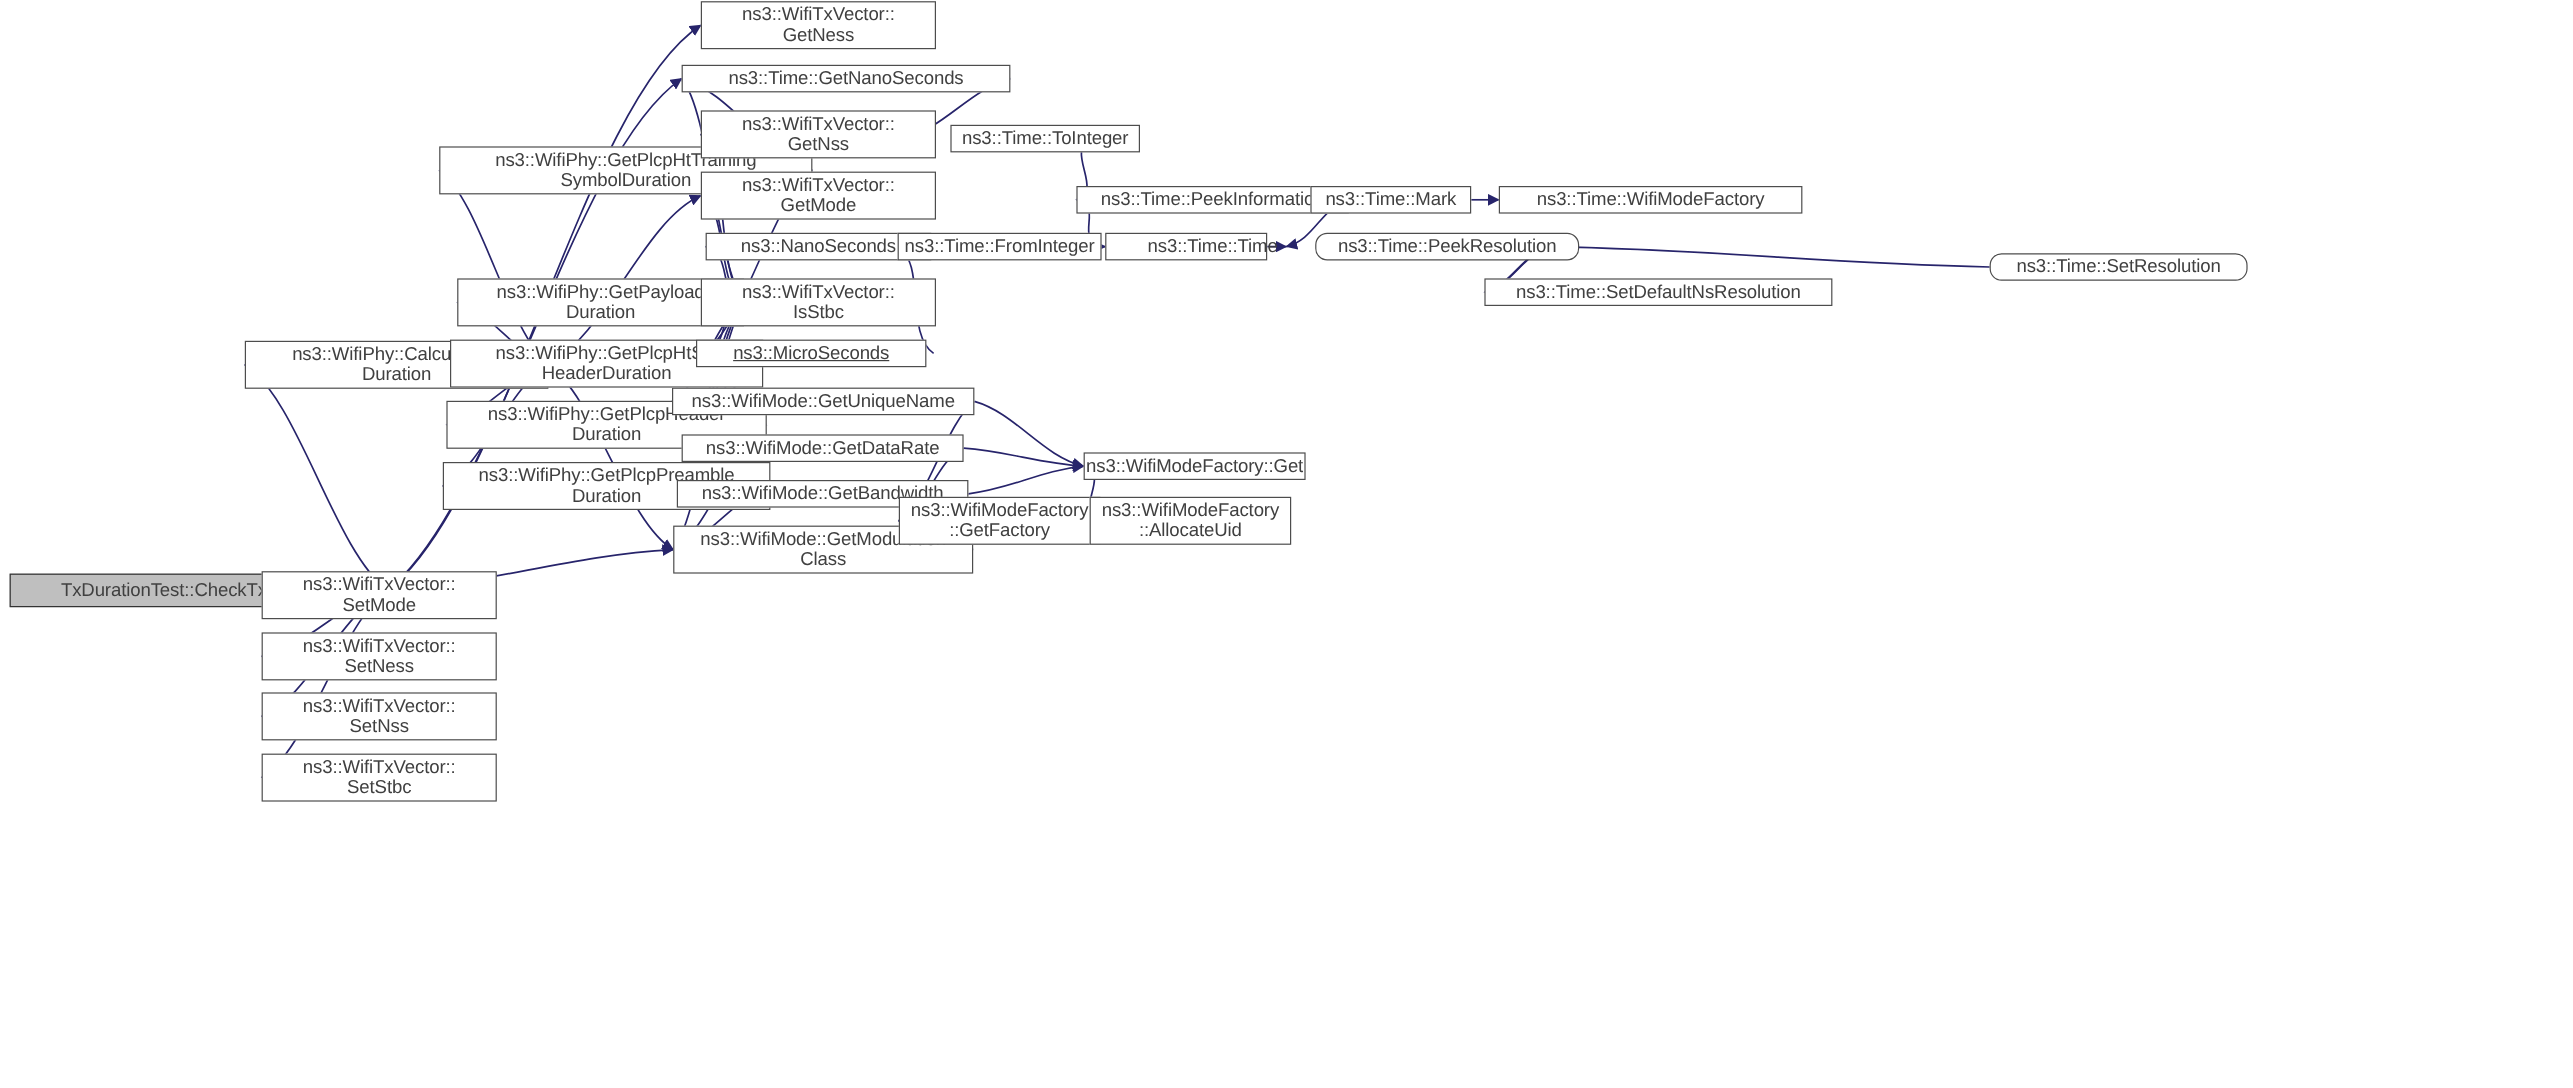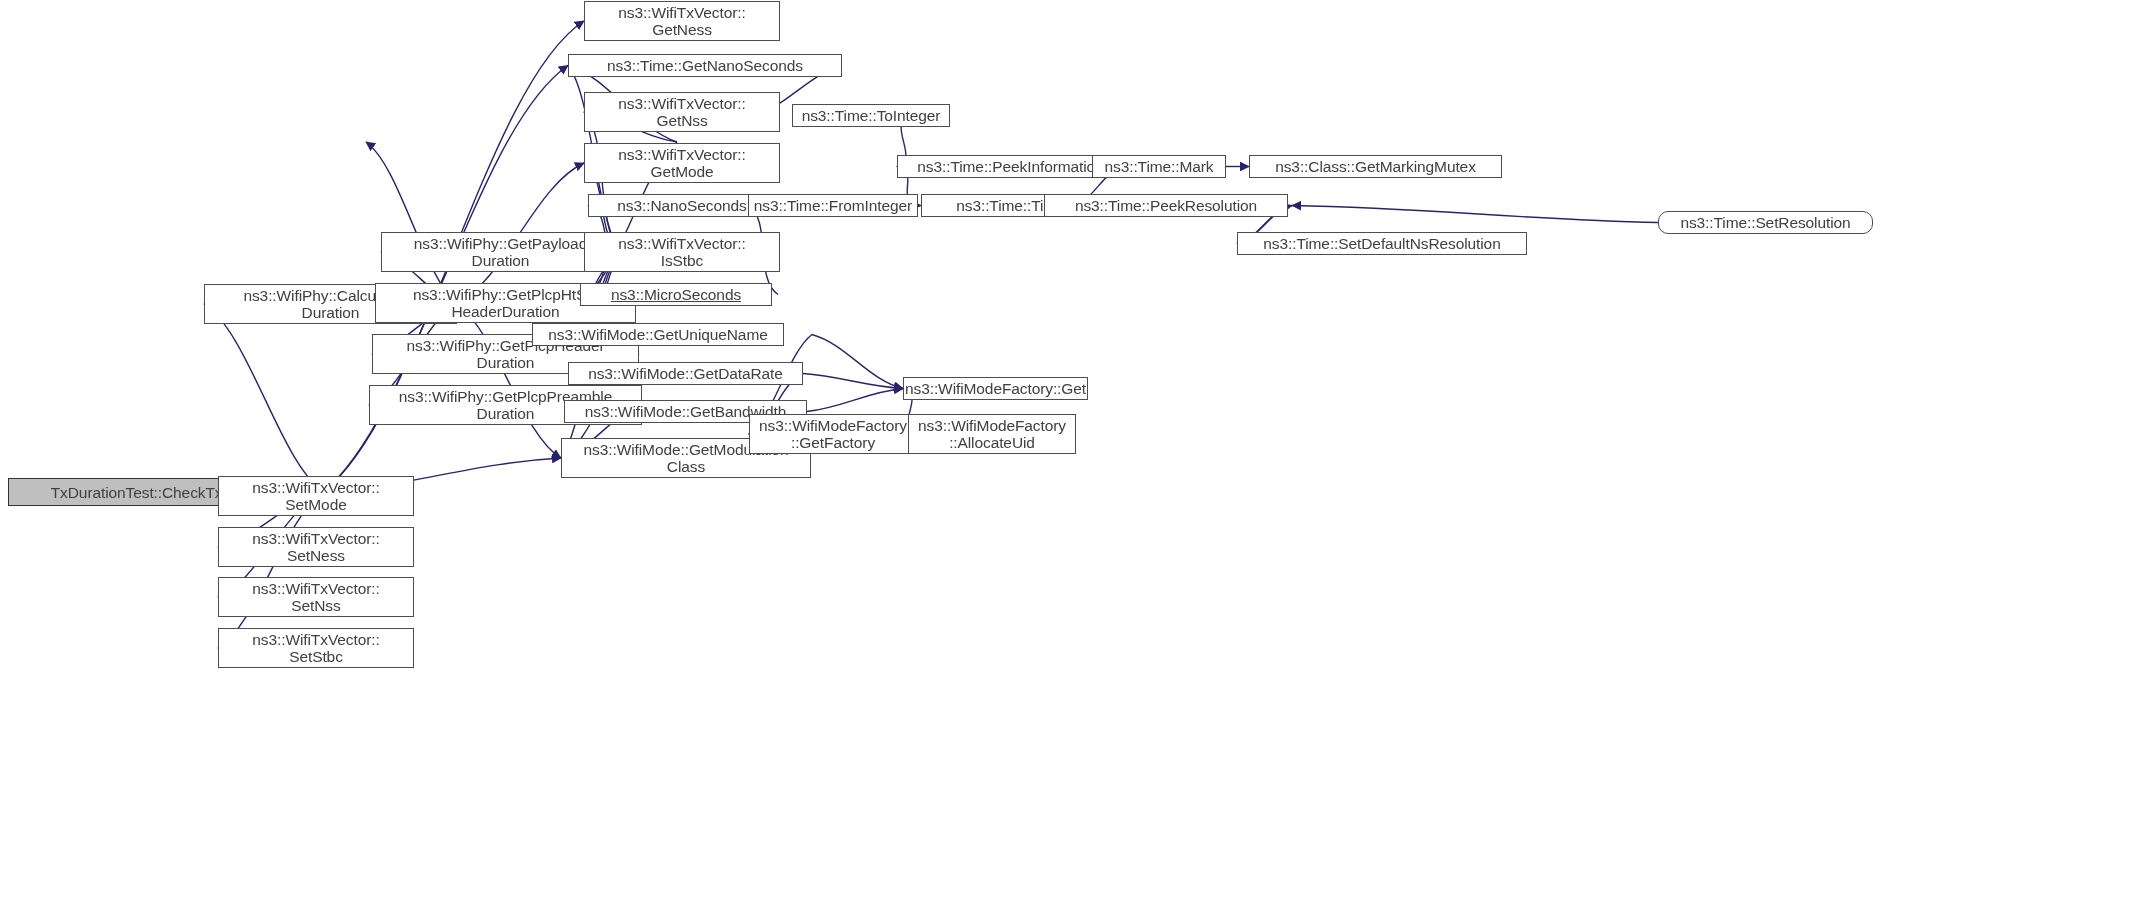"ns3::WifiPhy::GetPlcpHtTraining" div.node { html: none -> <div>ns3::WifiPhy::GetPlcpHtTraining SymbolDuration</div> }
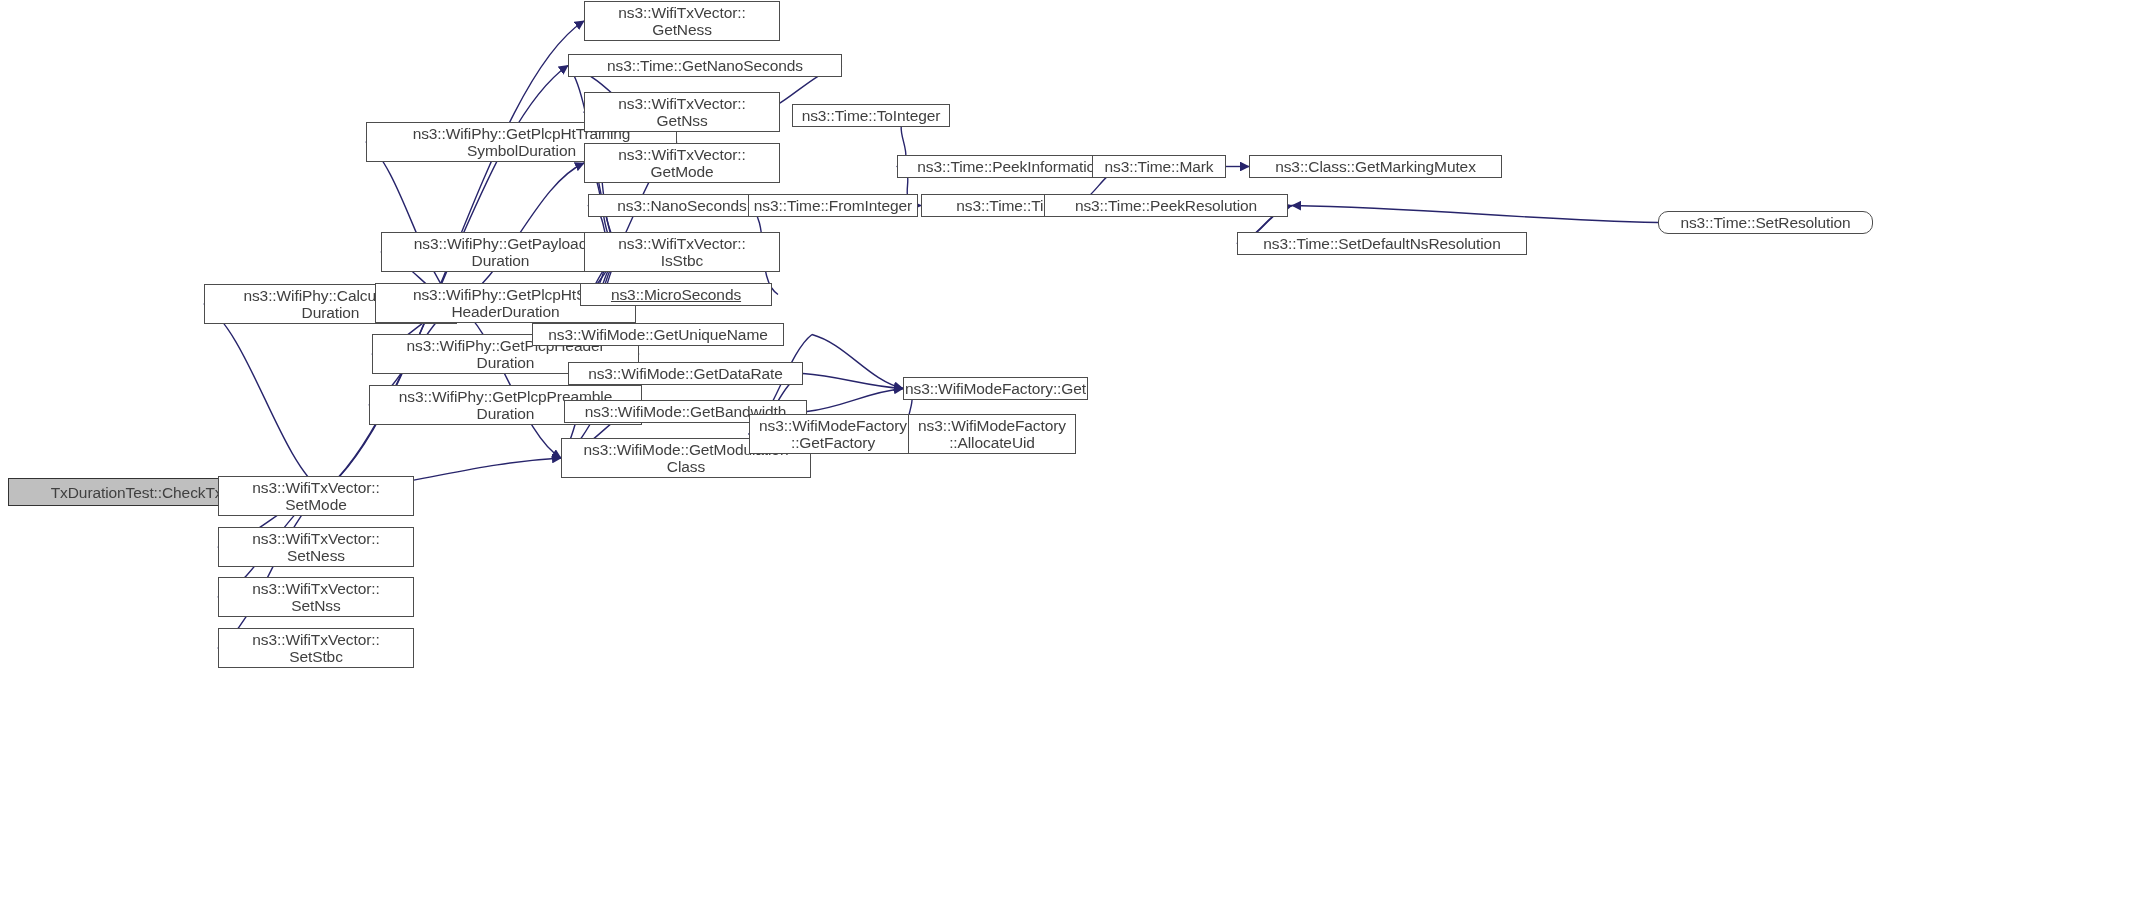"ns3::Class::GetMarkingMutex" div.node { text: ns3::Class::GetMarkingMutex -> ns3::Time::WifiModeFactory }
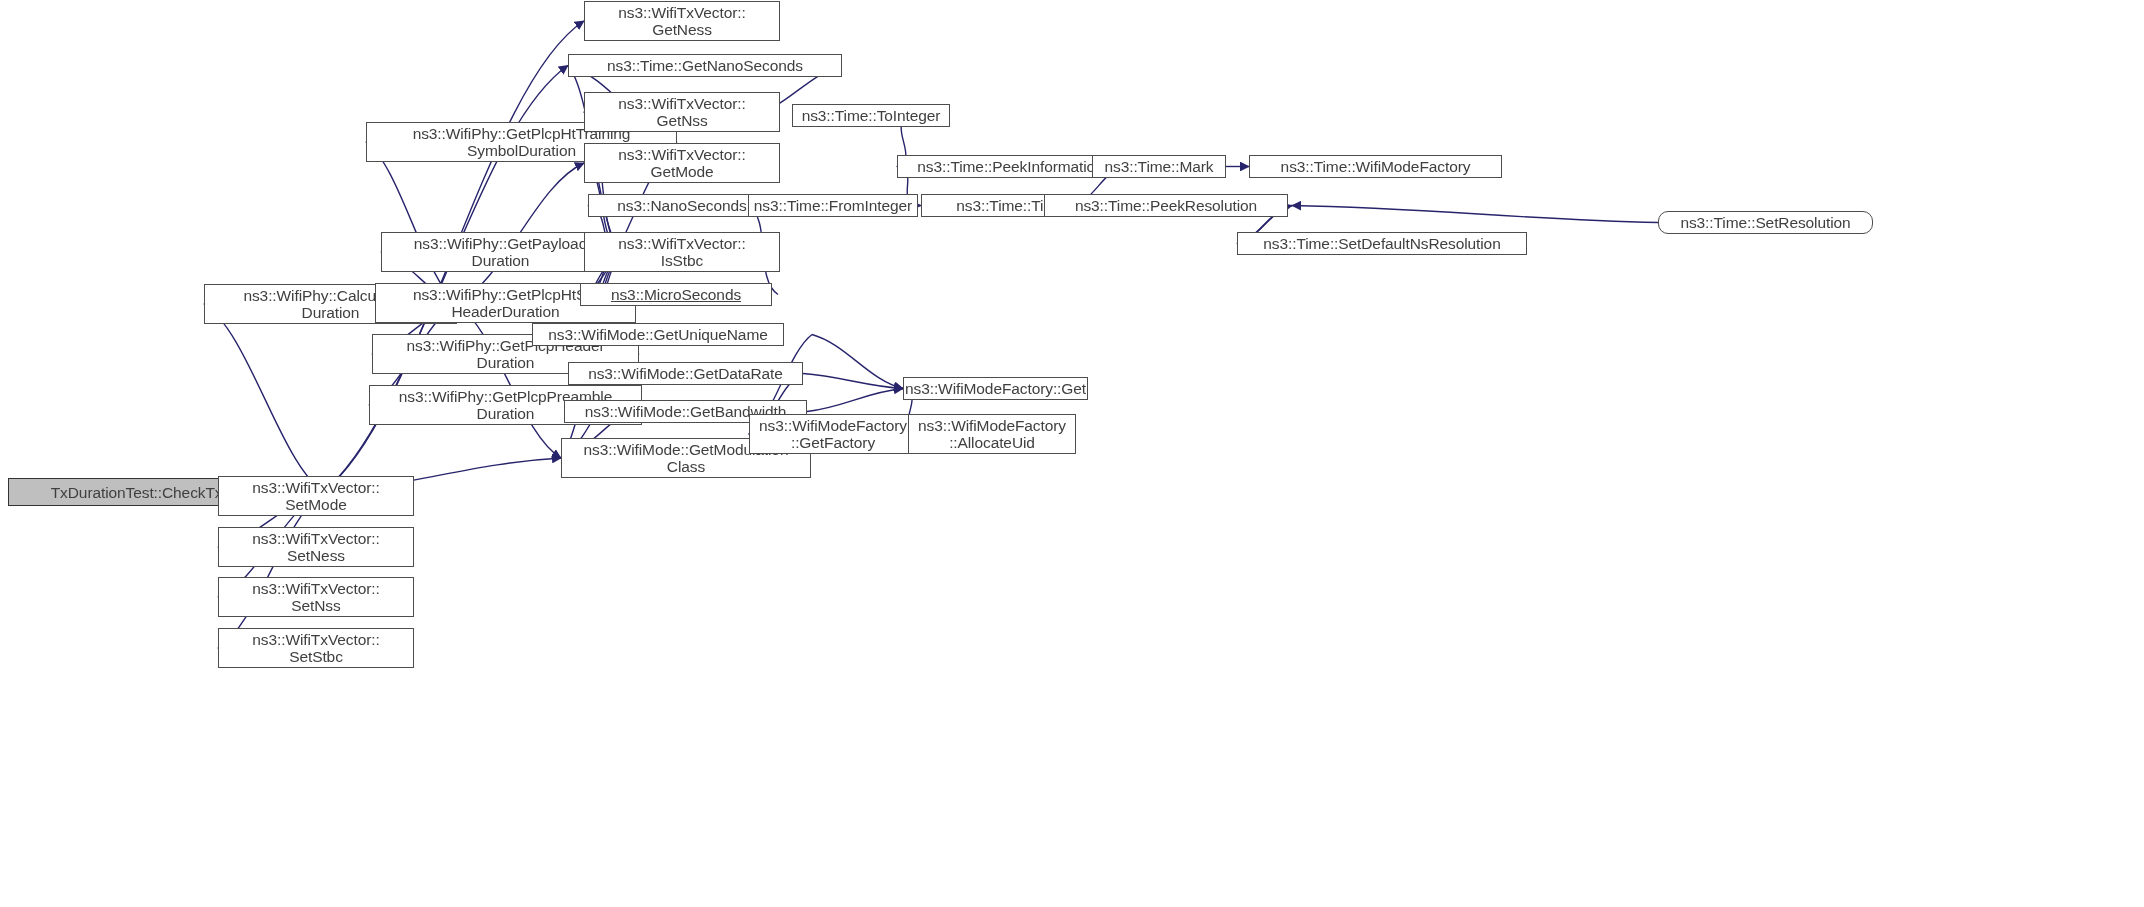"ns3::Time::PeekResolution" div.node { border-radius: none -> 10px; left: 1044px -> 1096px; width: 244px -> 220px }
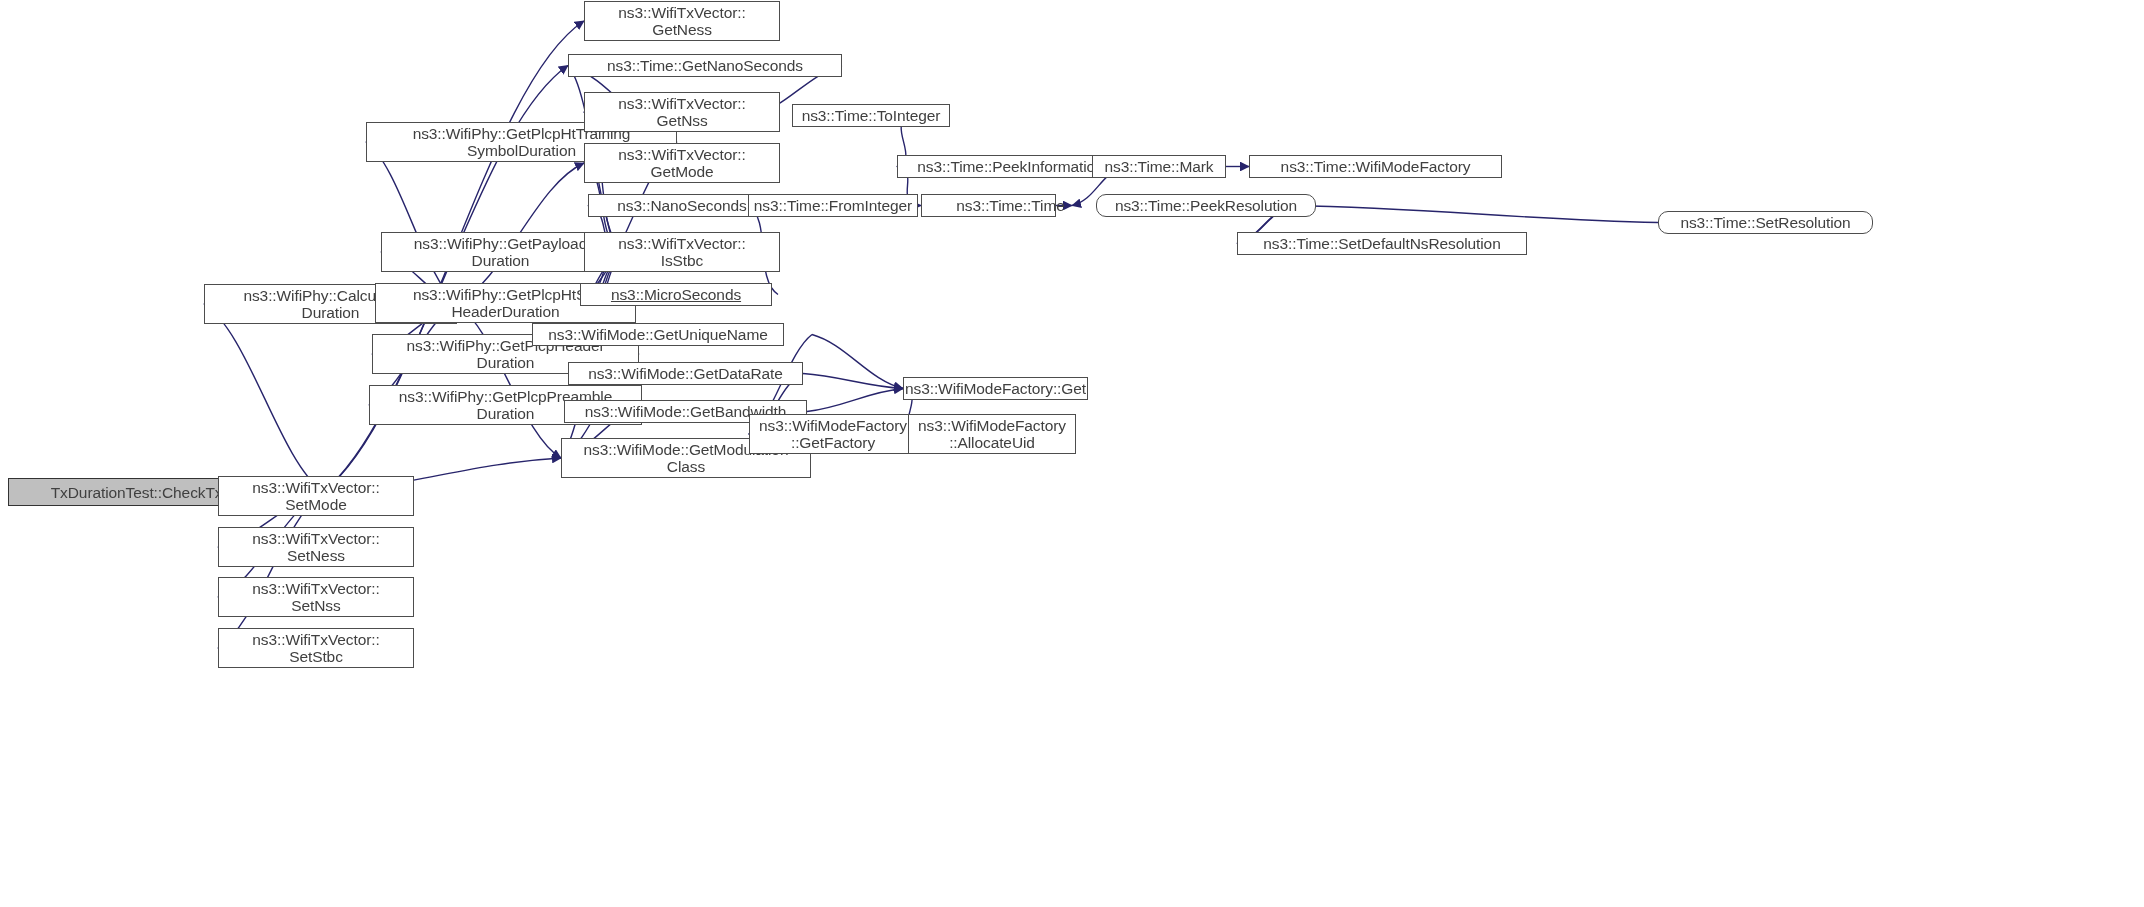"ns3::WifiMode::GetUniqueName" div.node { left: 532px -> 560px }
